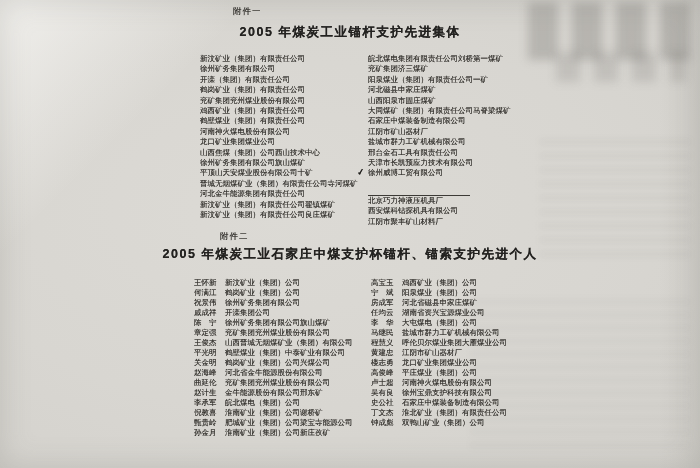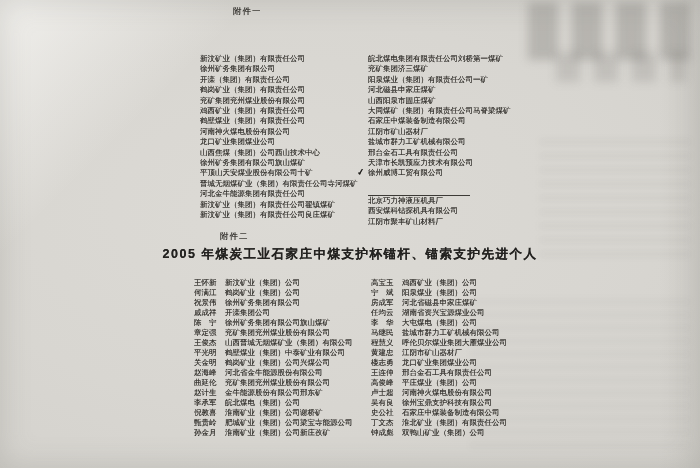"2005 年煤炭工业锚杆支护先进集体" h1.doc-title { html: none -> <h1>2005 年煤炭工业锚杆支护先进集体</h1> }
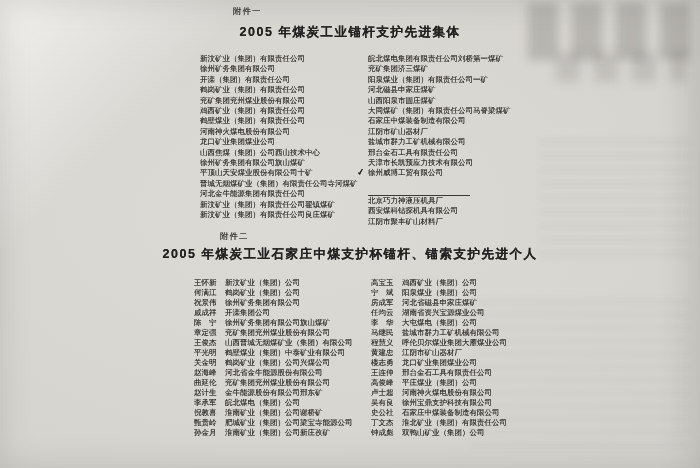"王连仲 邢台金石工具有限责任公司" div.row { html: <div><span>王连仲</span><span>邢台金石工具有限责任公司</span></div> -> none }
